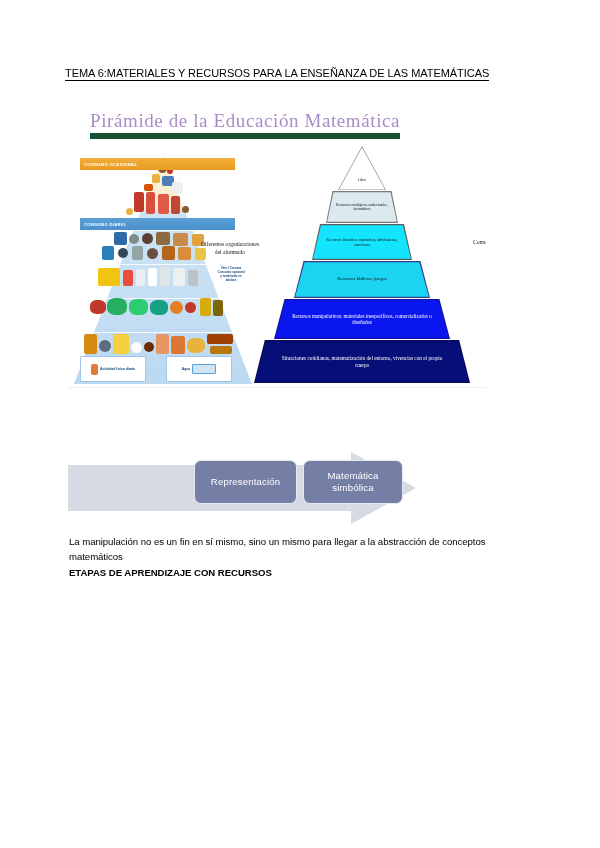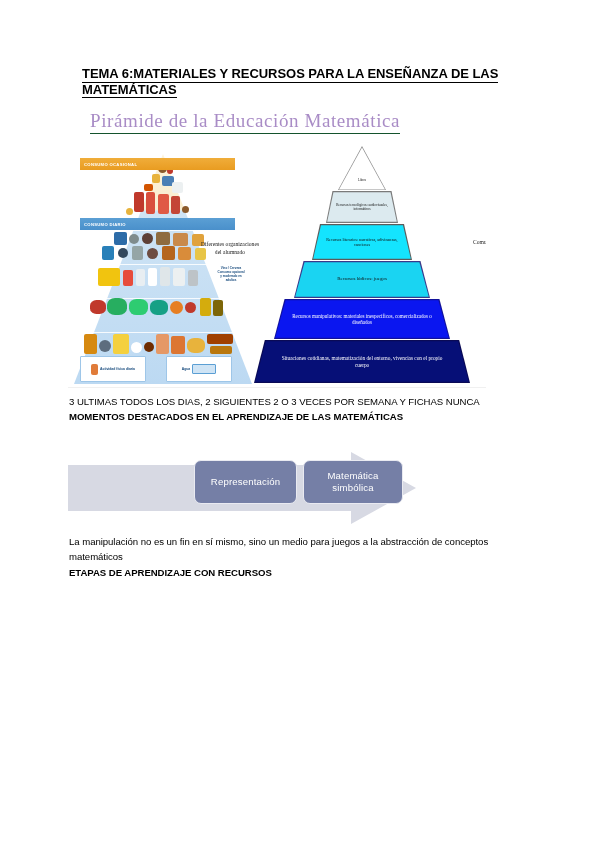"TEMA 6:MATERIALES Y RECURSOS PARA" .doc-heading { font-size: 13px -> 11px; font-weight: bold -> normal; left: 82px -> 65px }
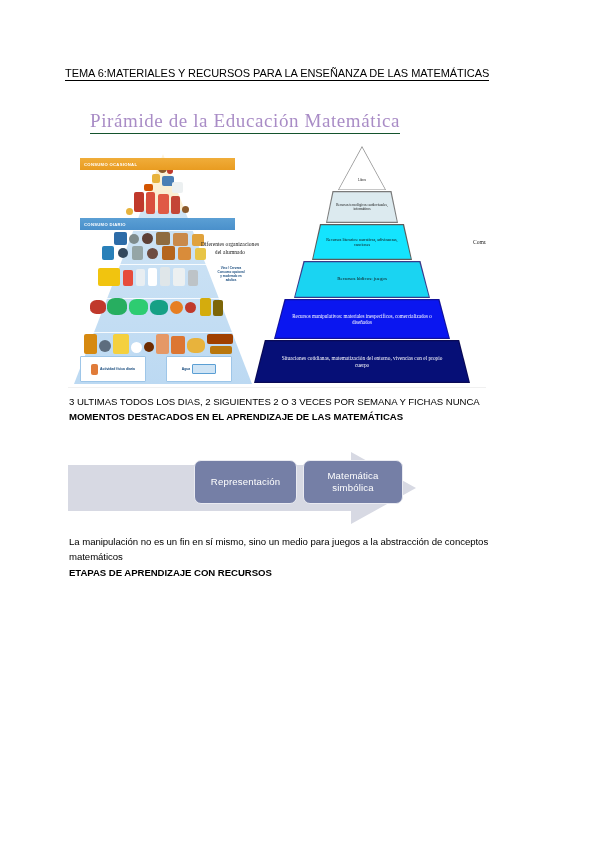"Pirámide de la Educación Matemática" .fig-title { border-bottom: 1px solid #14532d -> 6px solid #14532d }
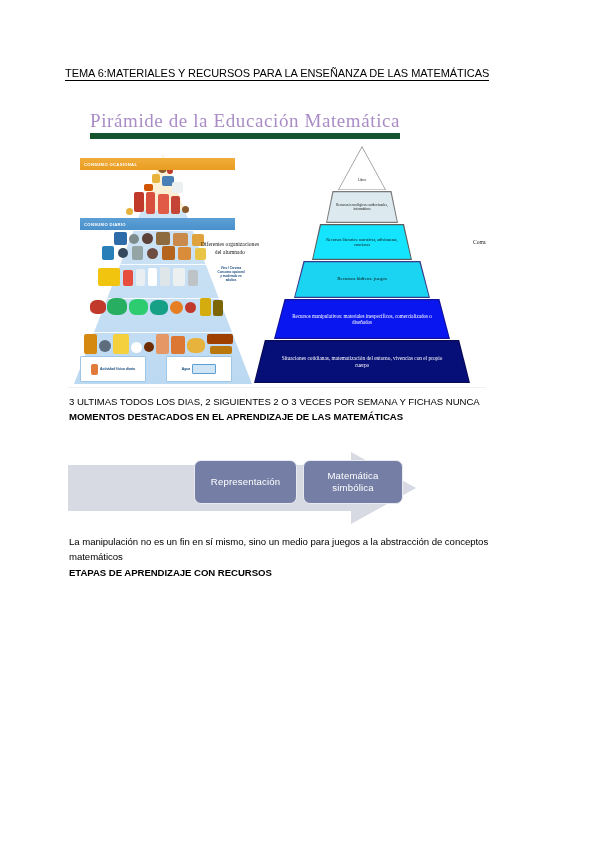"3 ULTIMAS TODOS LOS DIAS," div.text-block { html: <div> <span>3 ULTIMAS TODOS LOS DIAS, 2 SIGUIENTES 2 O 3 VECES POR SEMANA Y FICHAS</span> <span>NUNCA</span> <span>MOMENTOS DESTACADOS EN EL APRENDIZAJE DE LAS MATEMÁTICAS</span> </div> -> none }
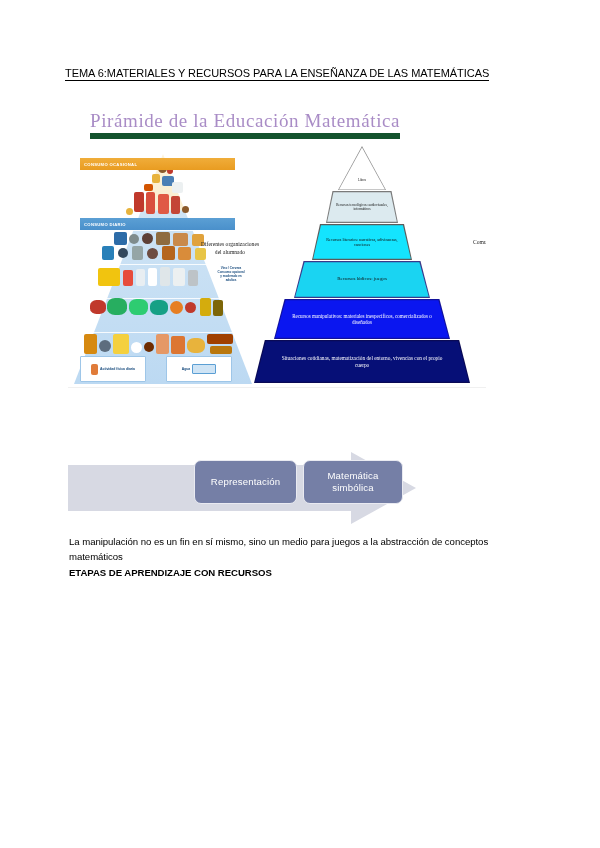"La manipulación no es un" span { text: medio para juegos -> mismo para llegar }
